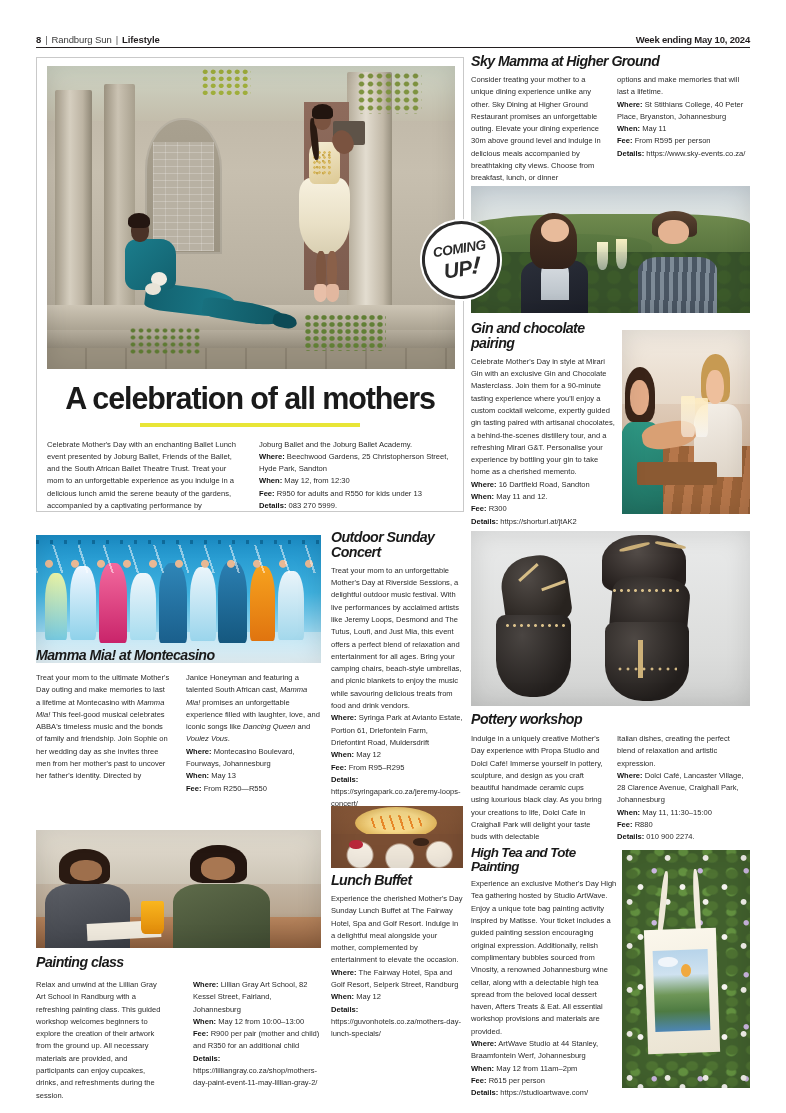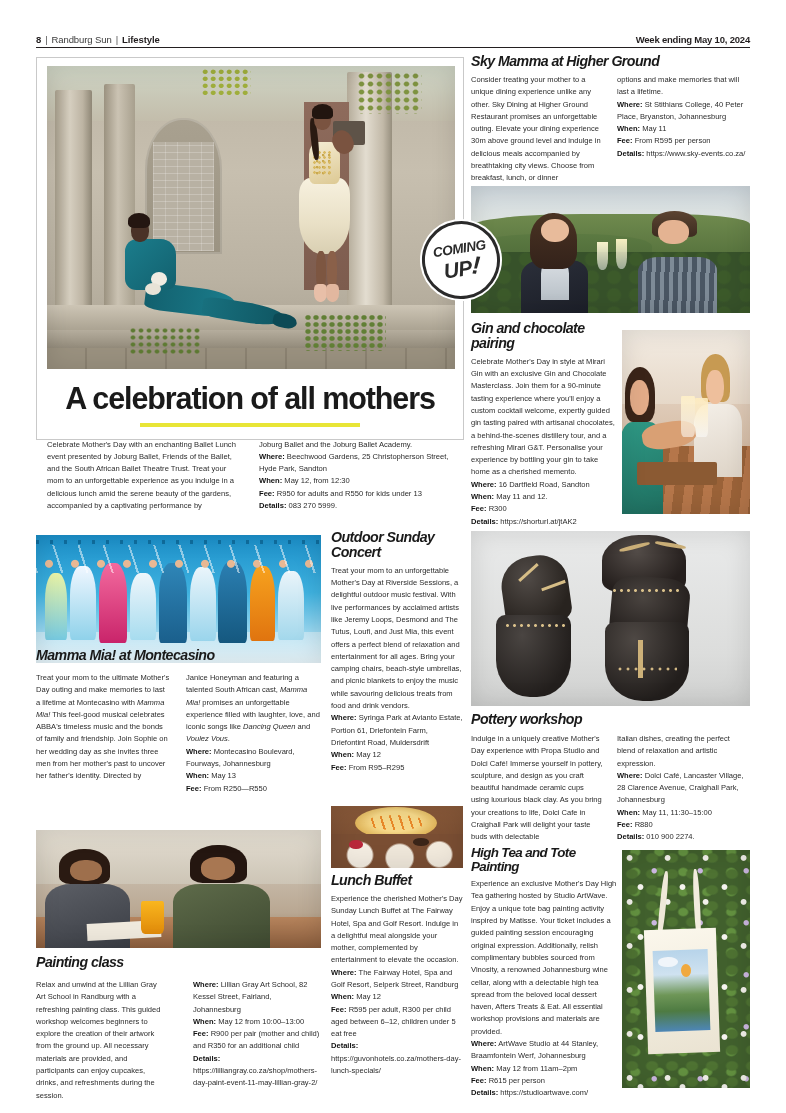"A celebration of all mothers" .lead-box { height: 383px -> 455px }
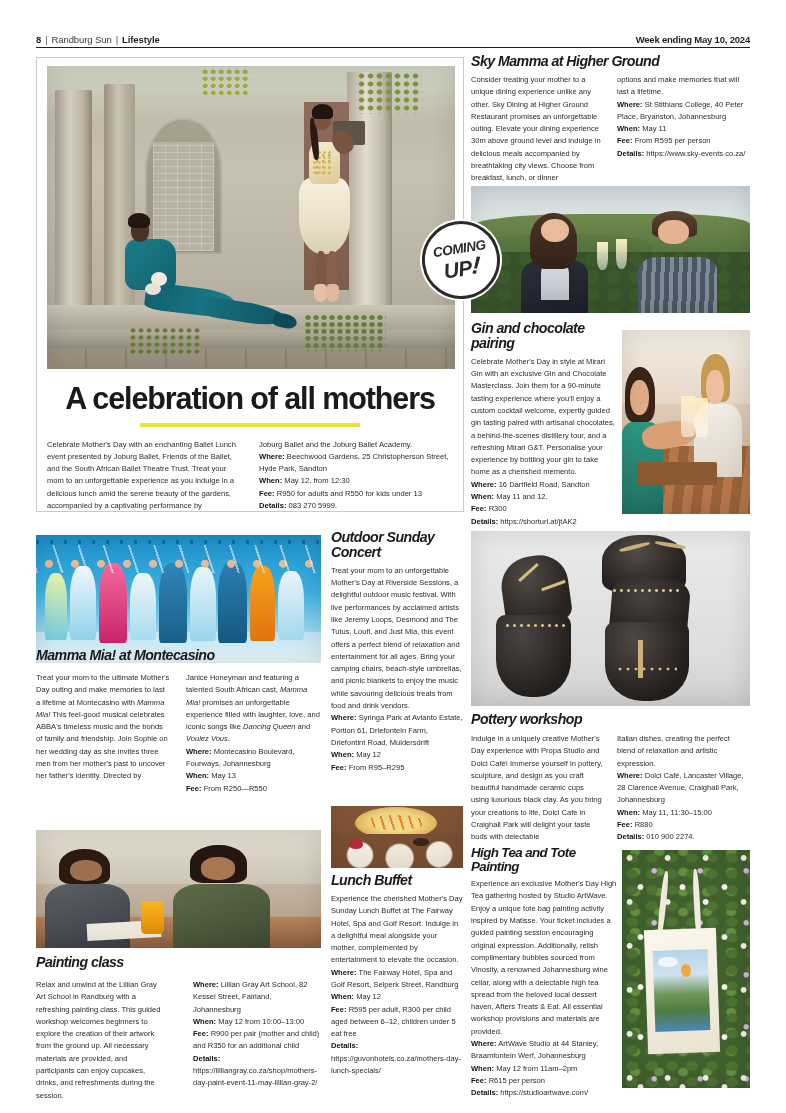"Details: https://syringapark.co.za/jeremy-loops-concert/" p { html: none -> <p><b>Details:</b><span> https://syringapark.co.za/jeremy-loops-concert/</span></p> }
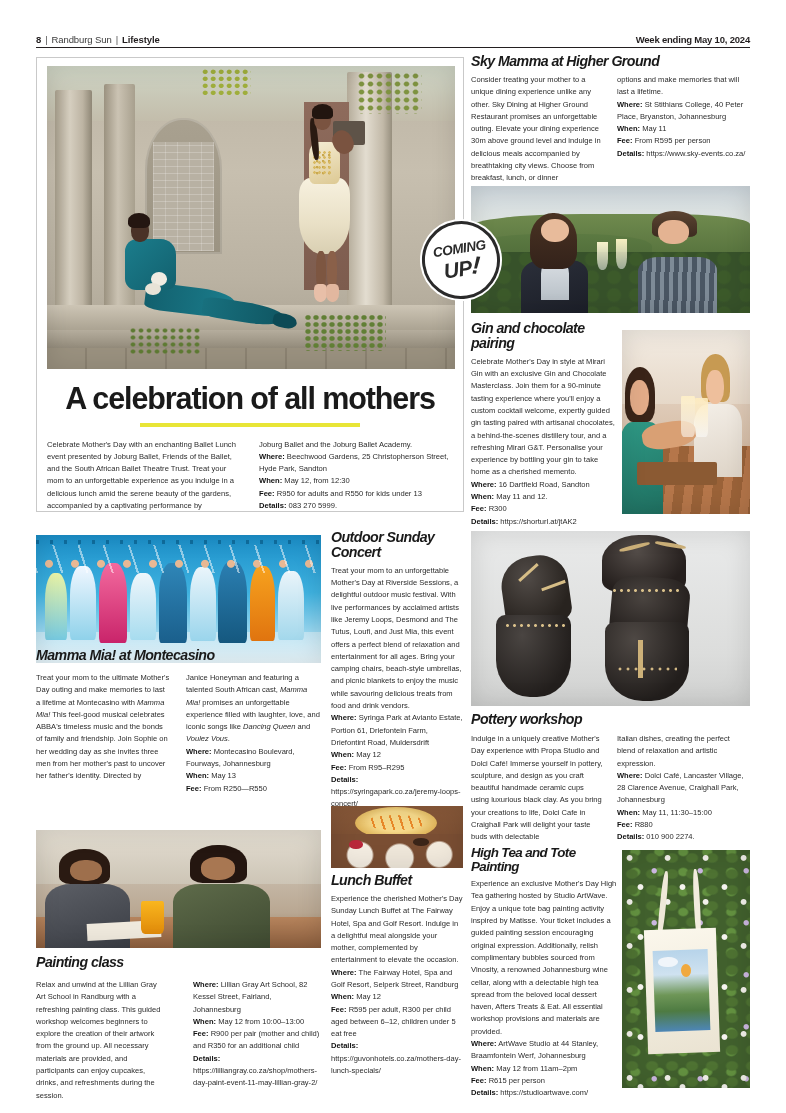"Fee: R595 per adult, R300" p { html: <p><b>Fee:</b><span> R595 per adult, R300 per child aged between 6–12, children under 5 eat free</span></p> -> none }
